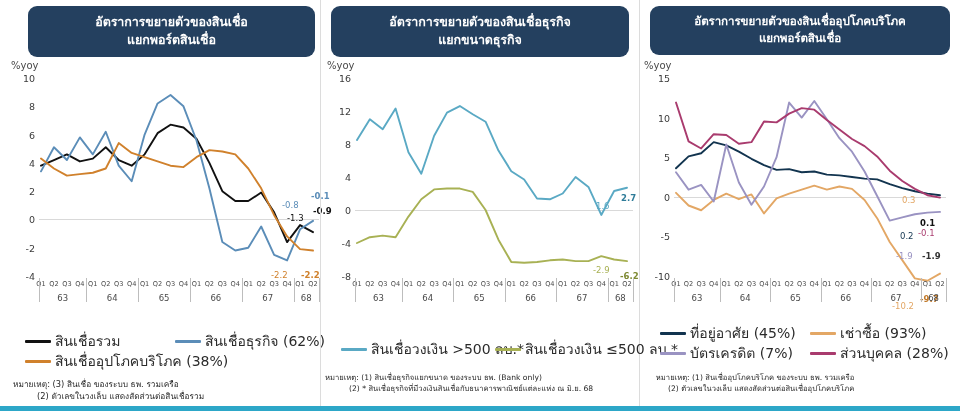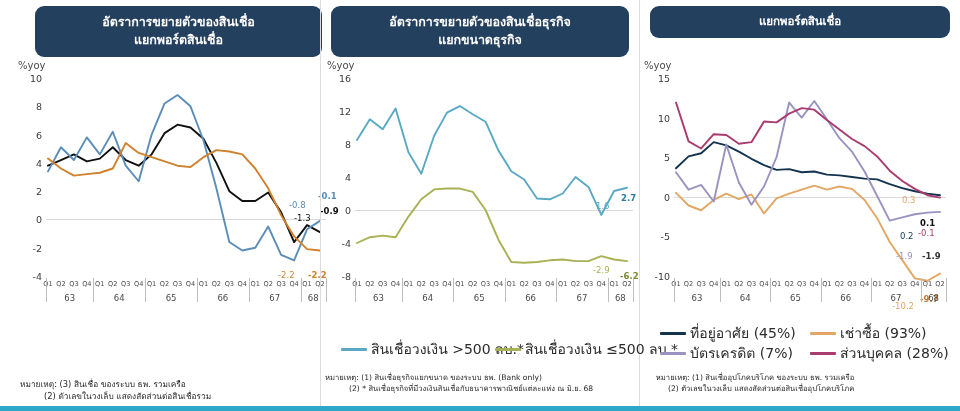"อัตราการขยายตัวของสินเชื่อ" #panel1 { left: 12px -> 5px }
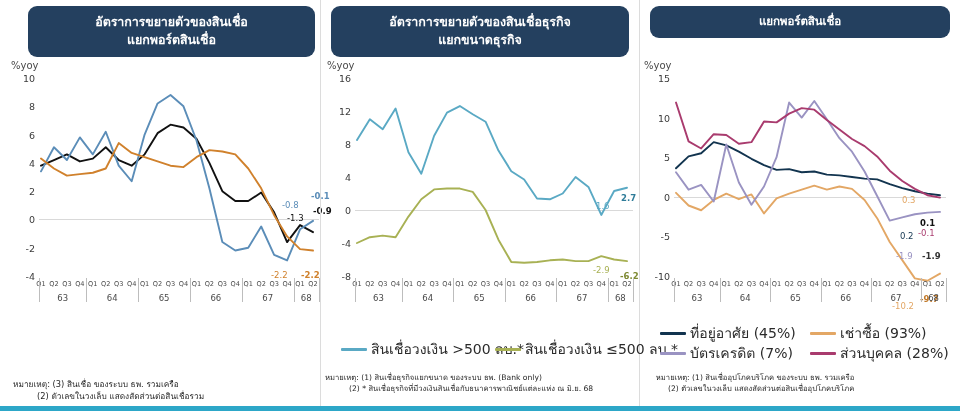"อัตราการขยายตัวของสินเชื่ออุปโภคบริโภค" span.title-line { html: none -> <span>อัตราการขยายตัวของสินเชื่ออุปโภคบริโภค</span> }
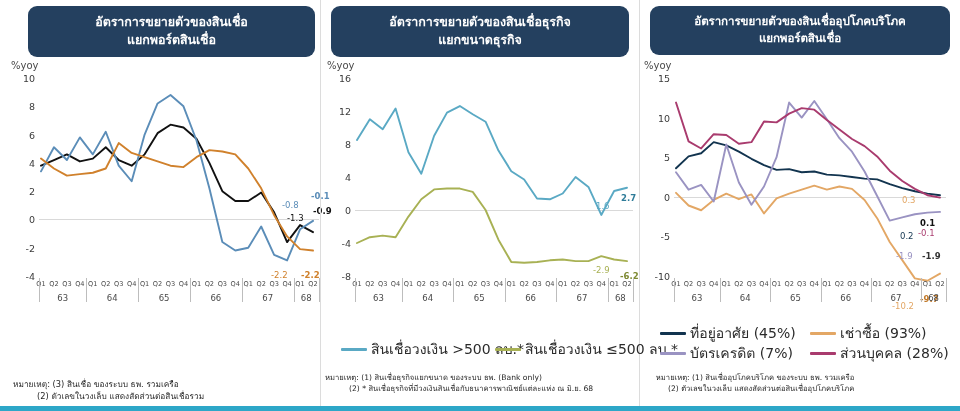"สินเชื่อรวม" div.legend { html: none -> <div> <div> <span></span> <span>สินเชื่อรวม</span> </div> <div> <span></span> <span>สินเชื่อธุรกิจ (62%)</span> </div> <div> <span></span> <span>สินเชื่ออุปโภคบริโภค (38%)</span> </div> </div> }
